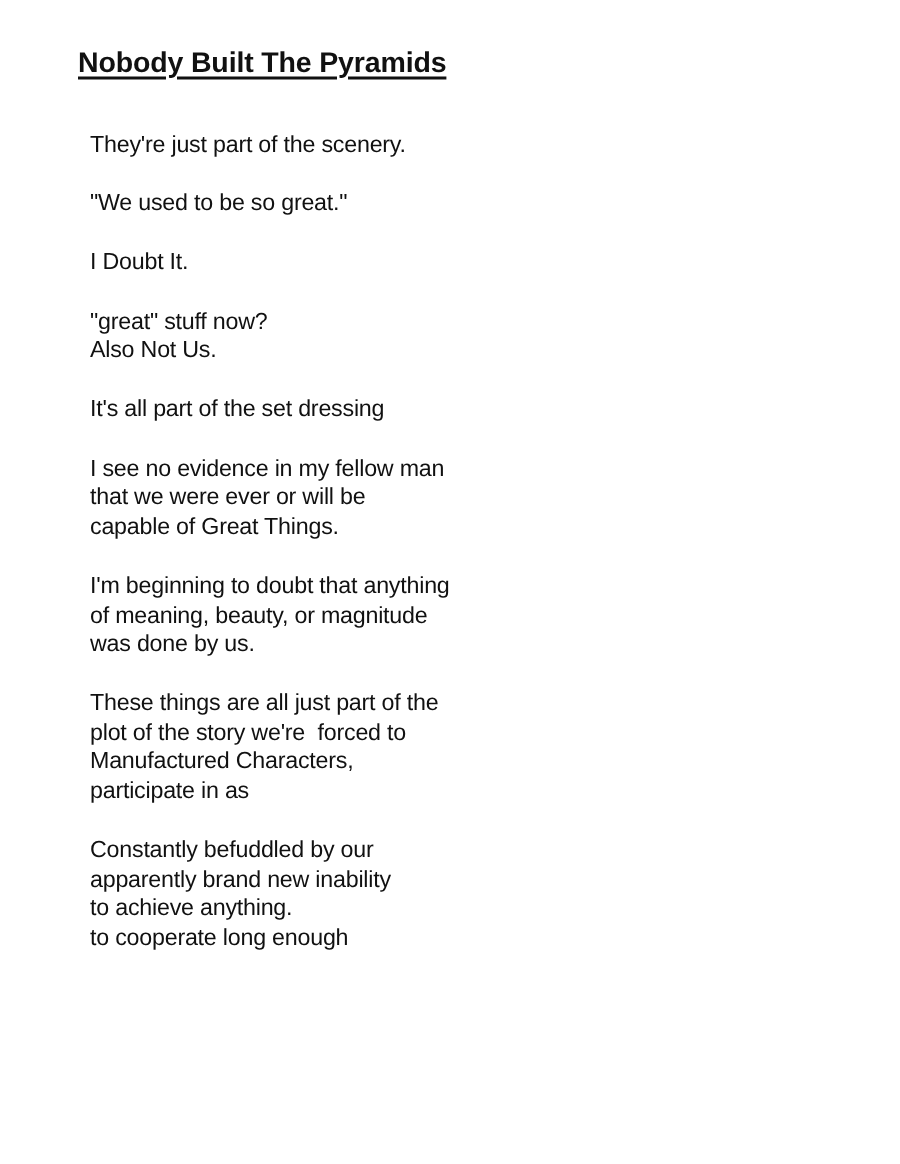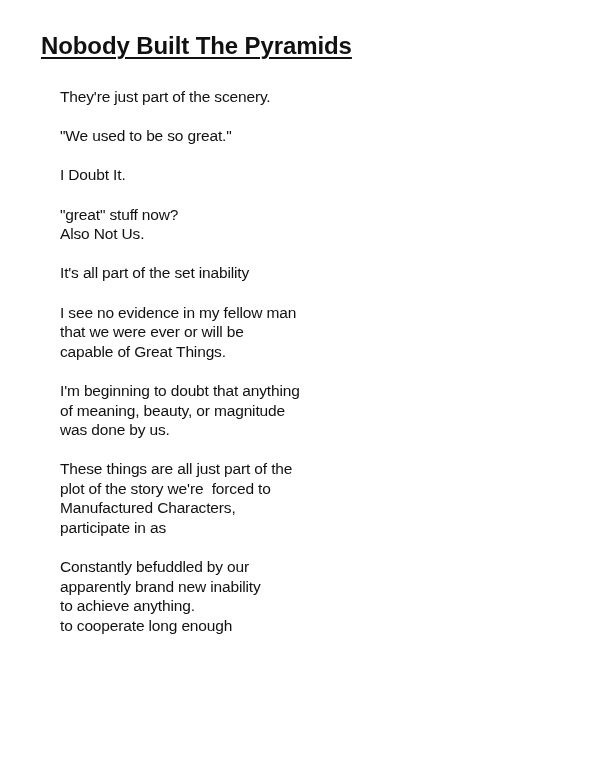"Nobody Built The Pyramids" .title { font-size: 24px -> 19px; left: 41px -> 52px }
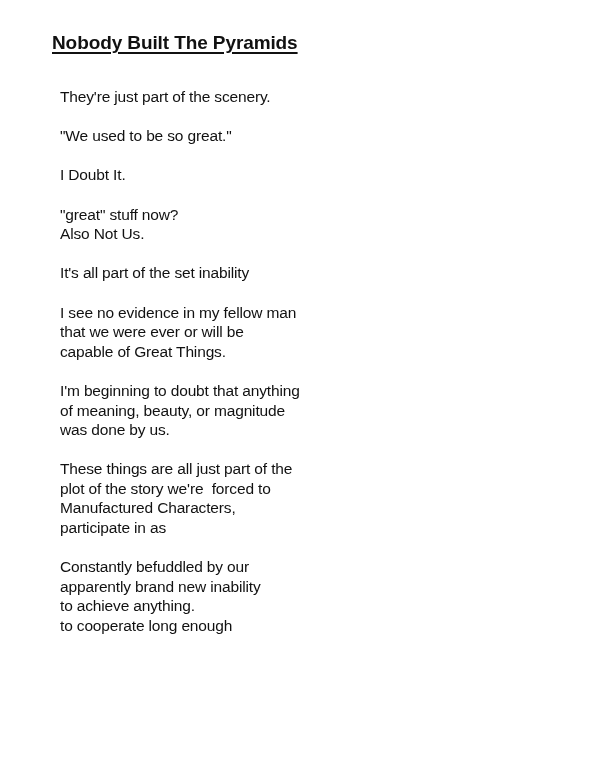"It's all part of the" span.line { text: inability -> dressing }
